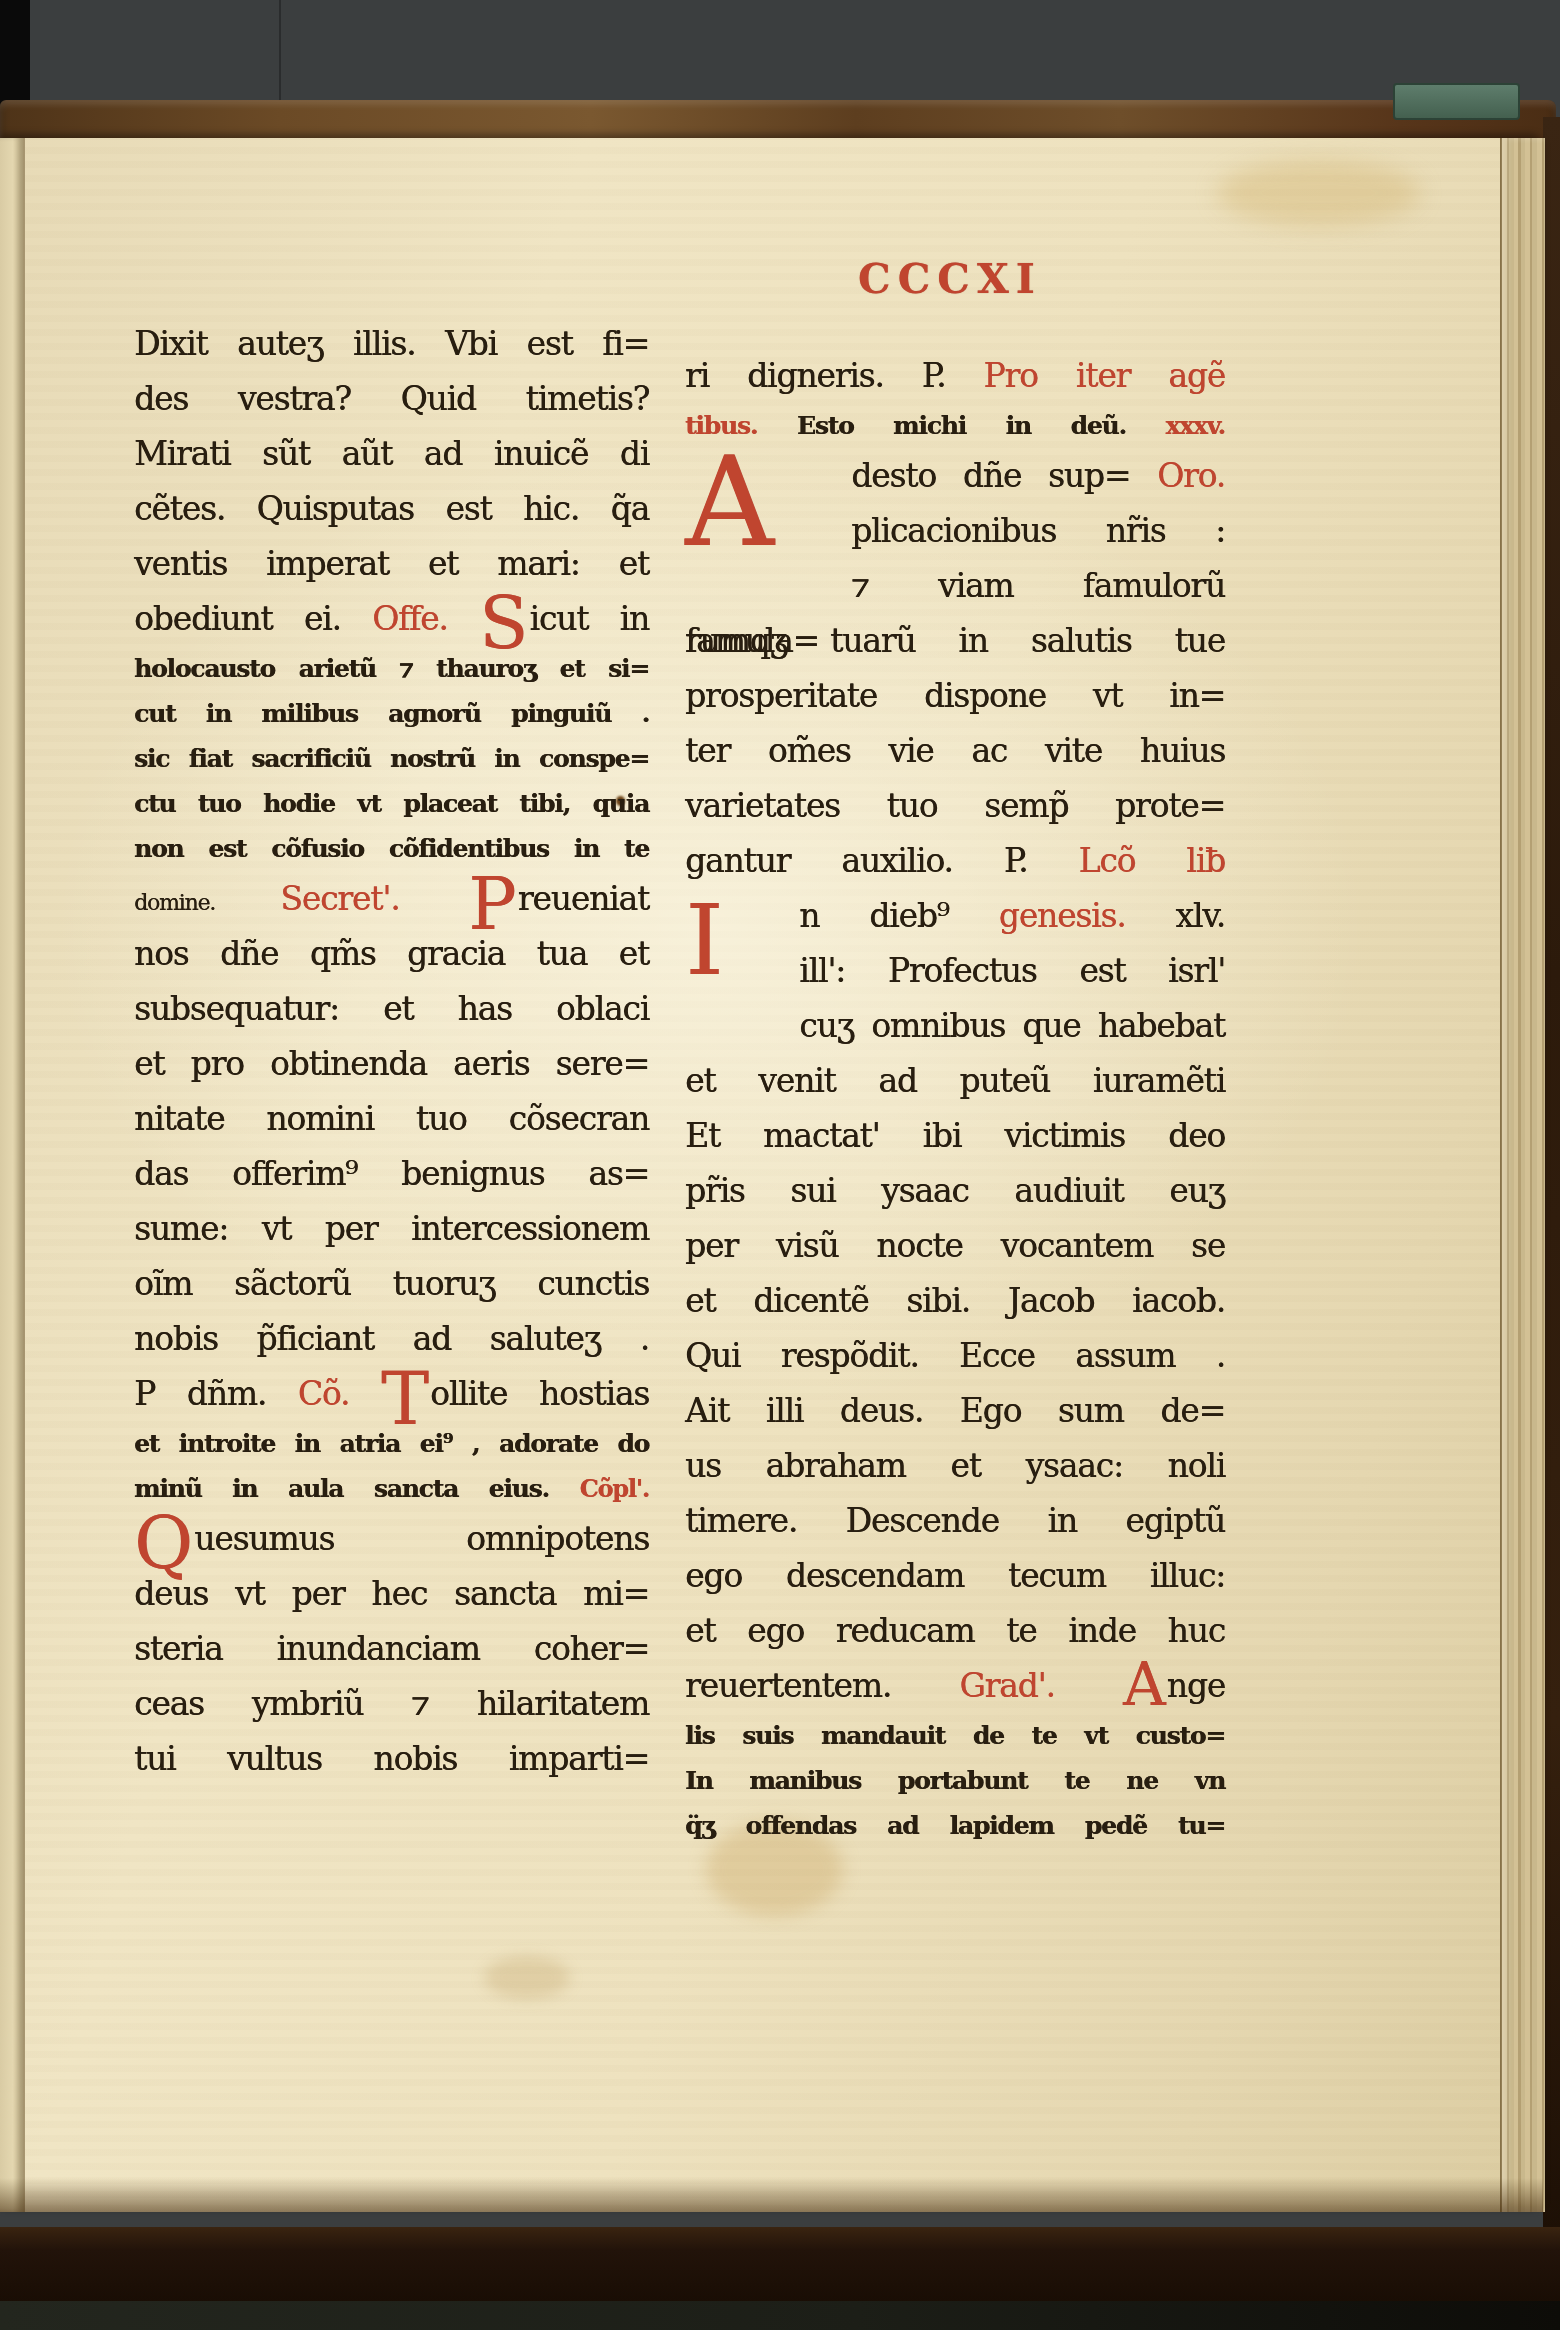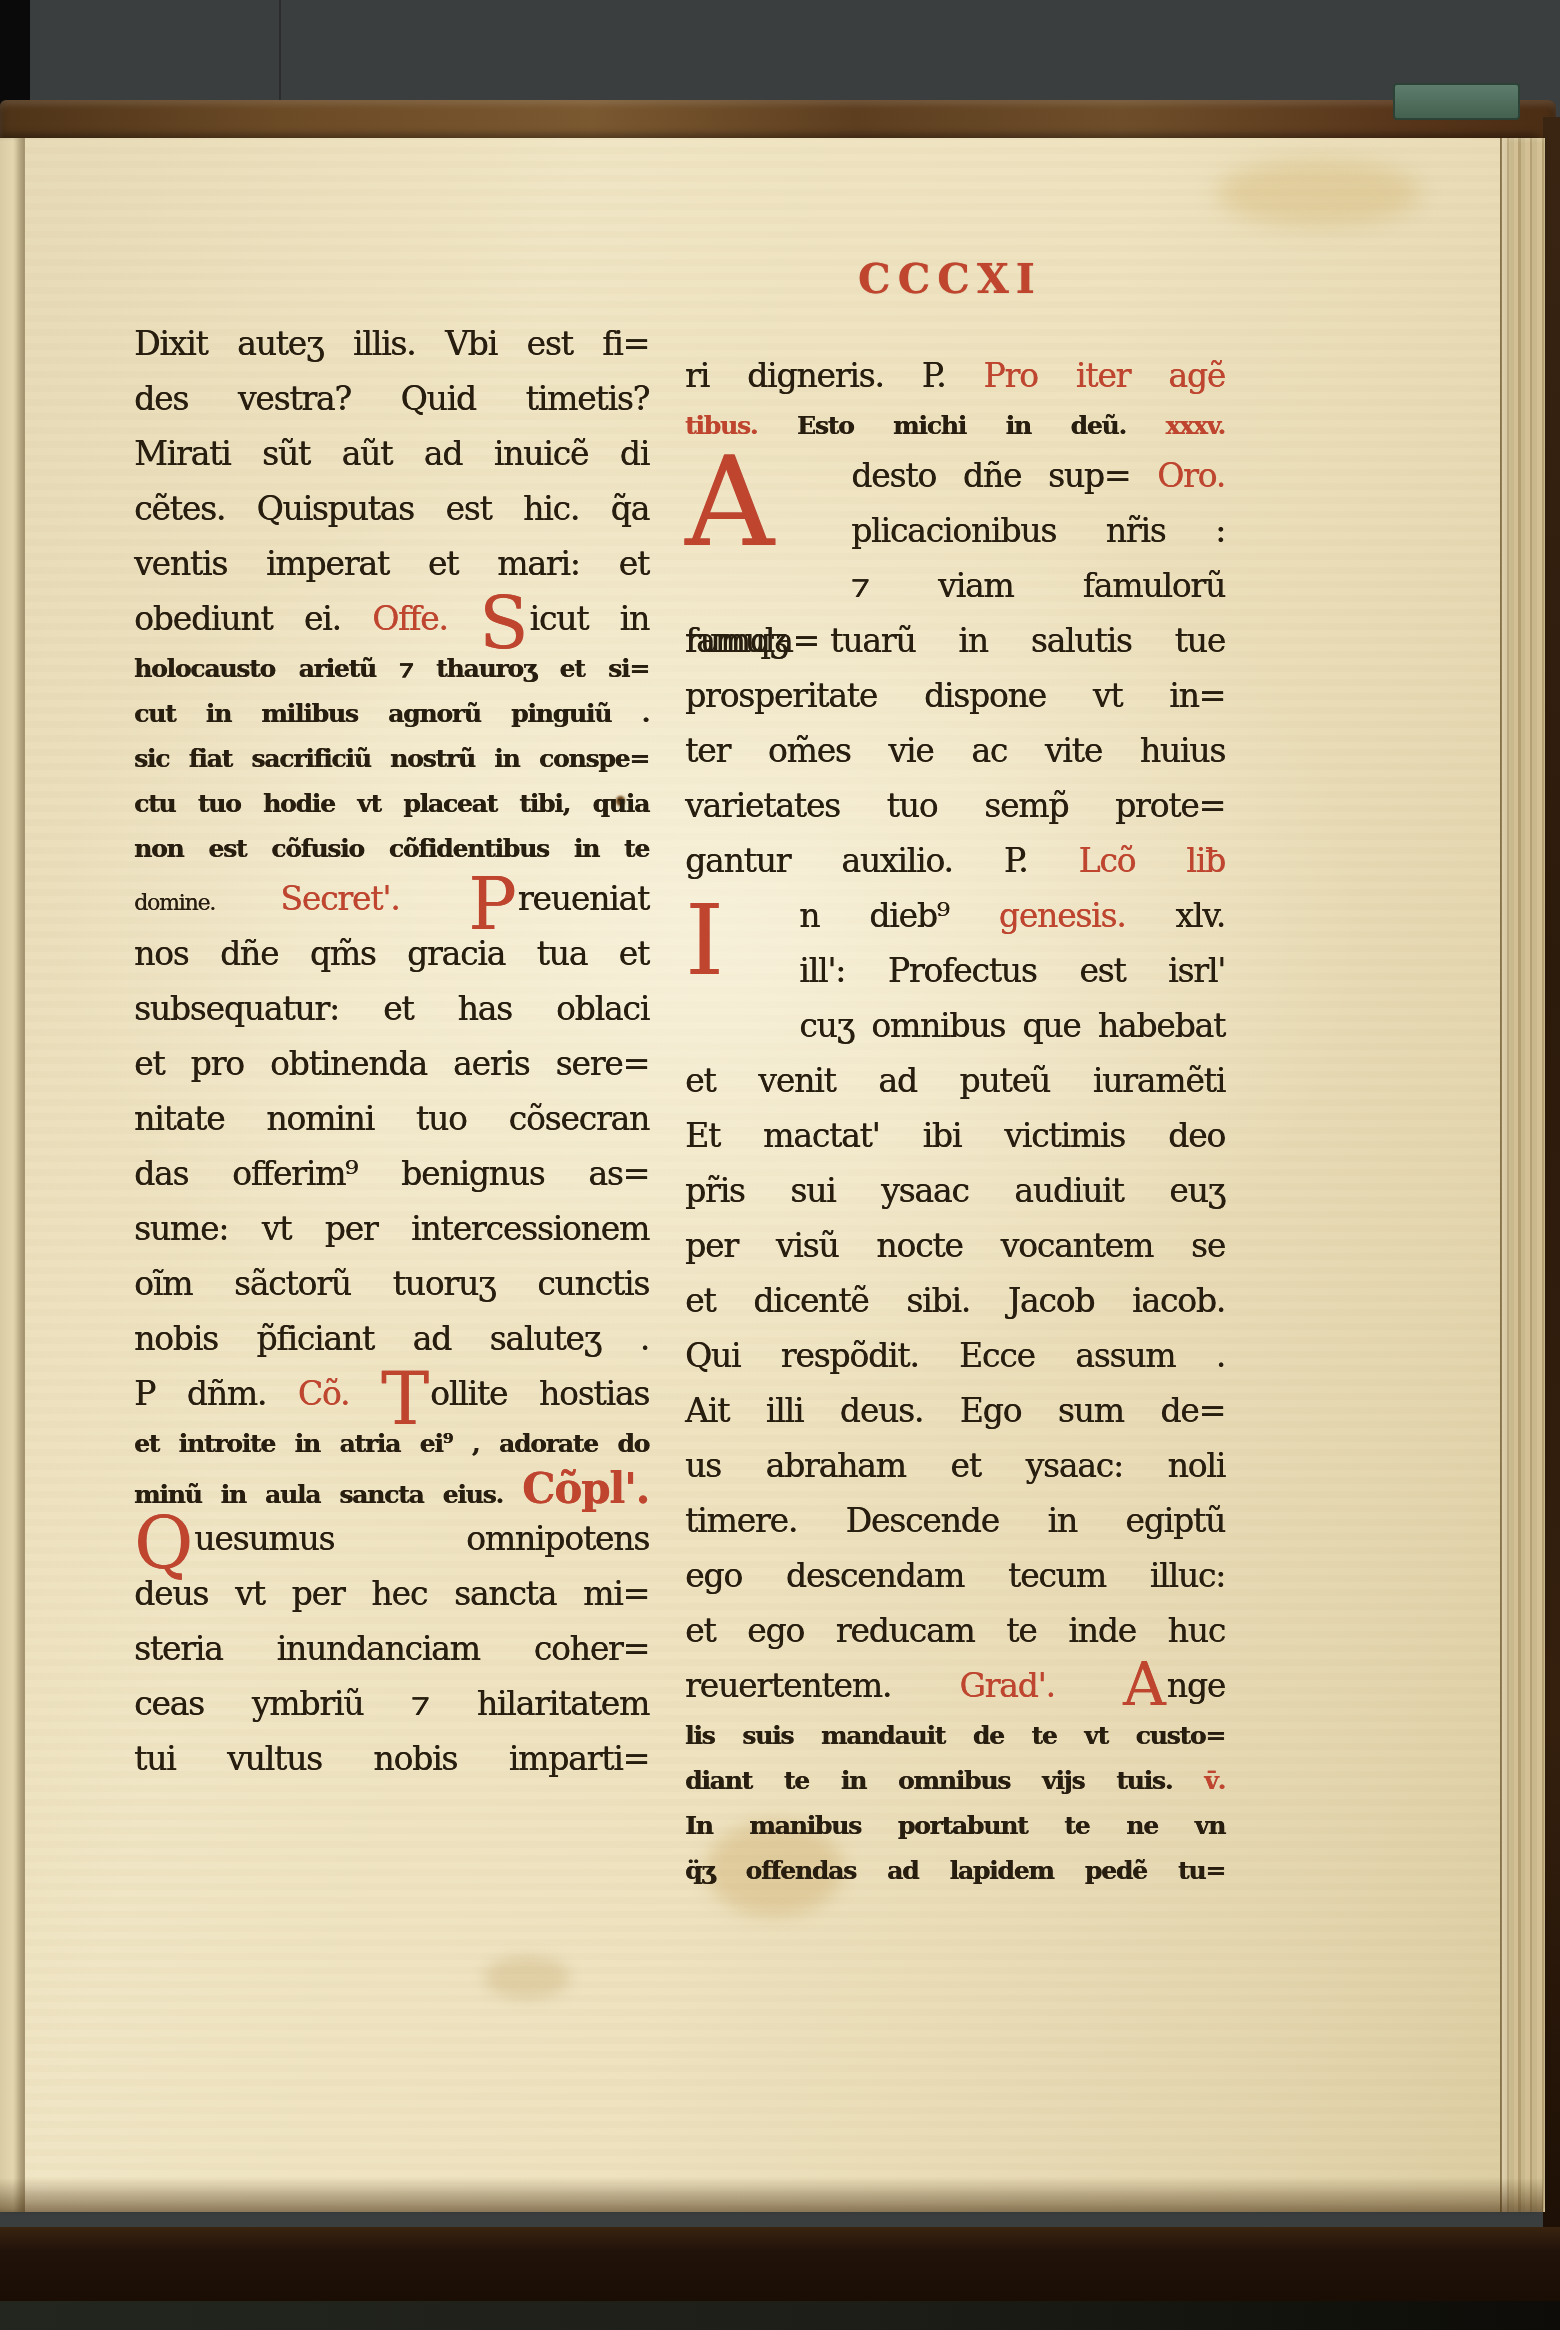"Cõpl'." .t-lg { font-size: 42px -> 24px }
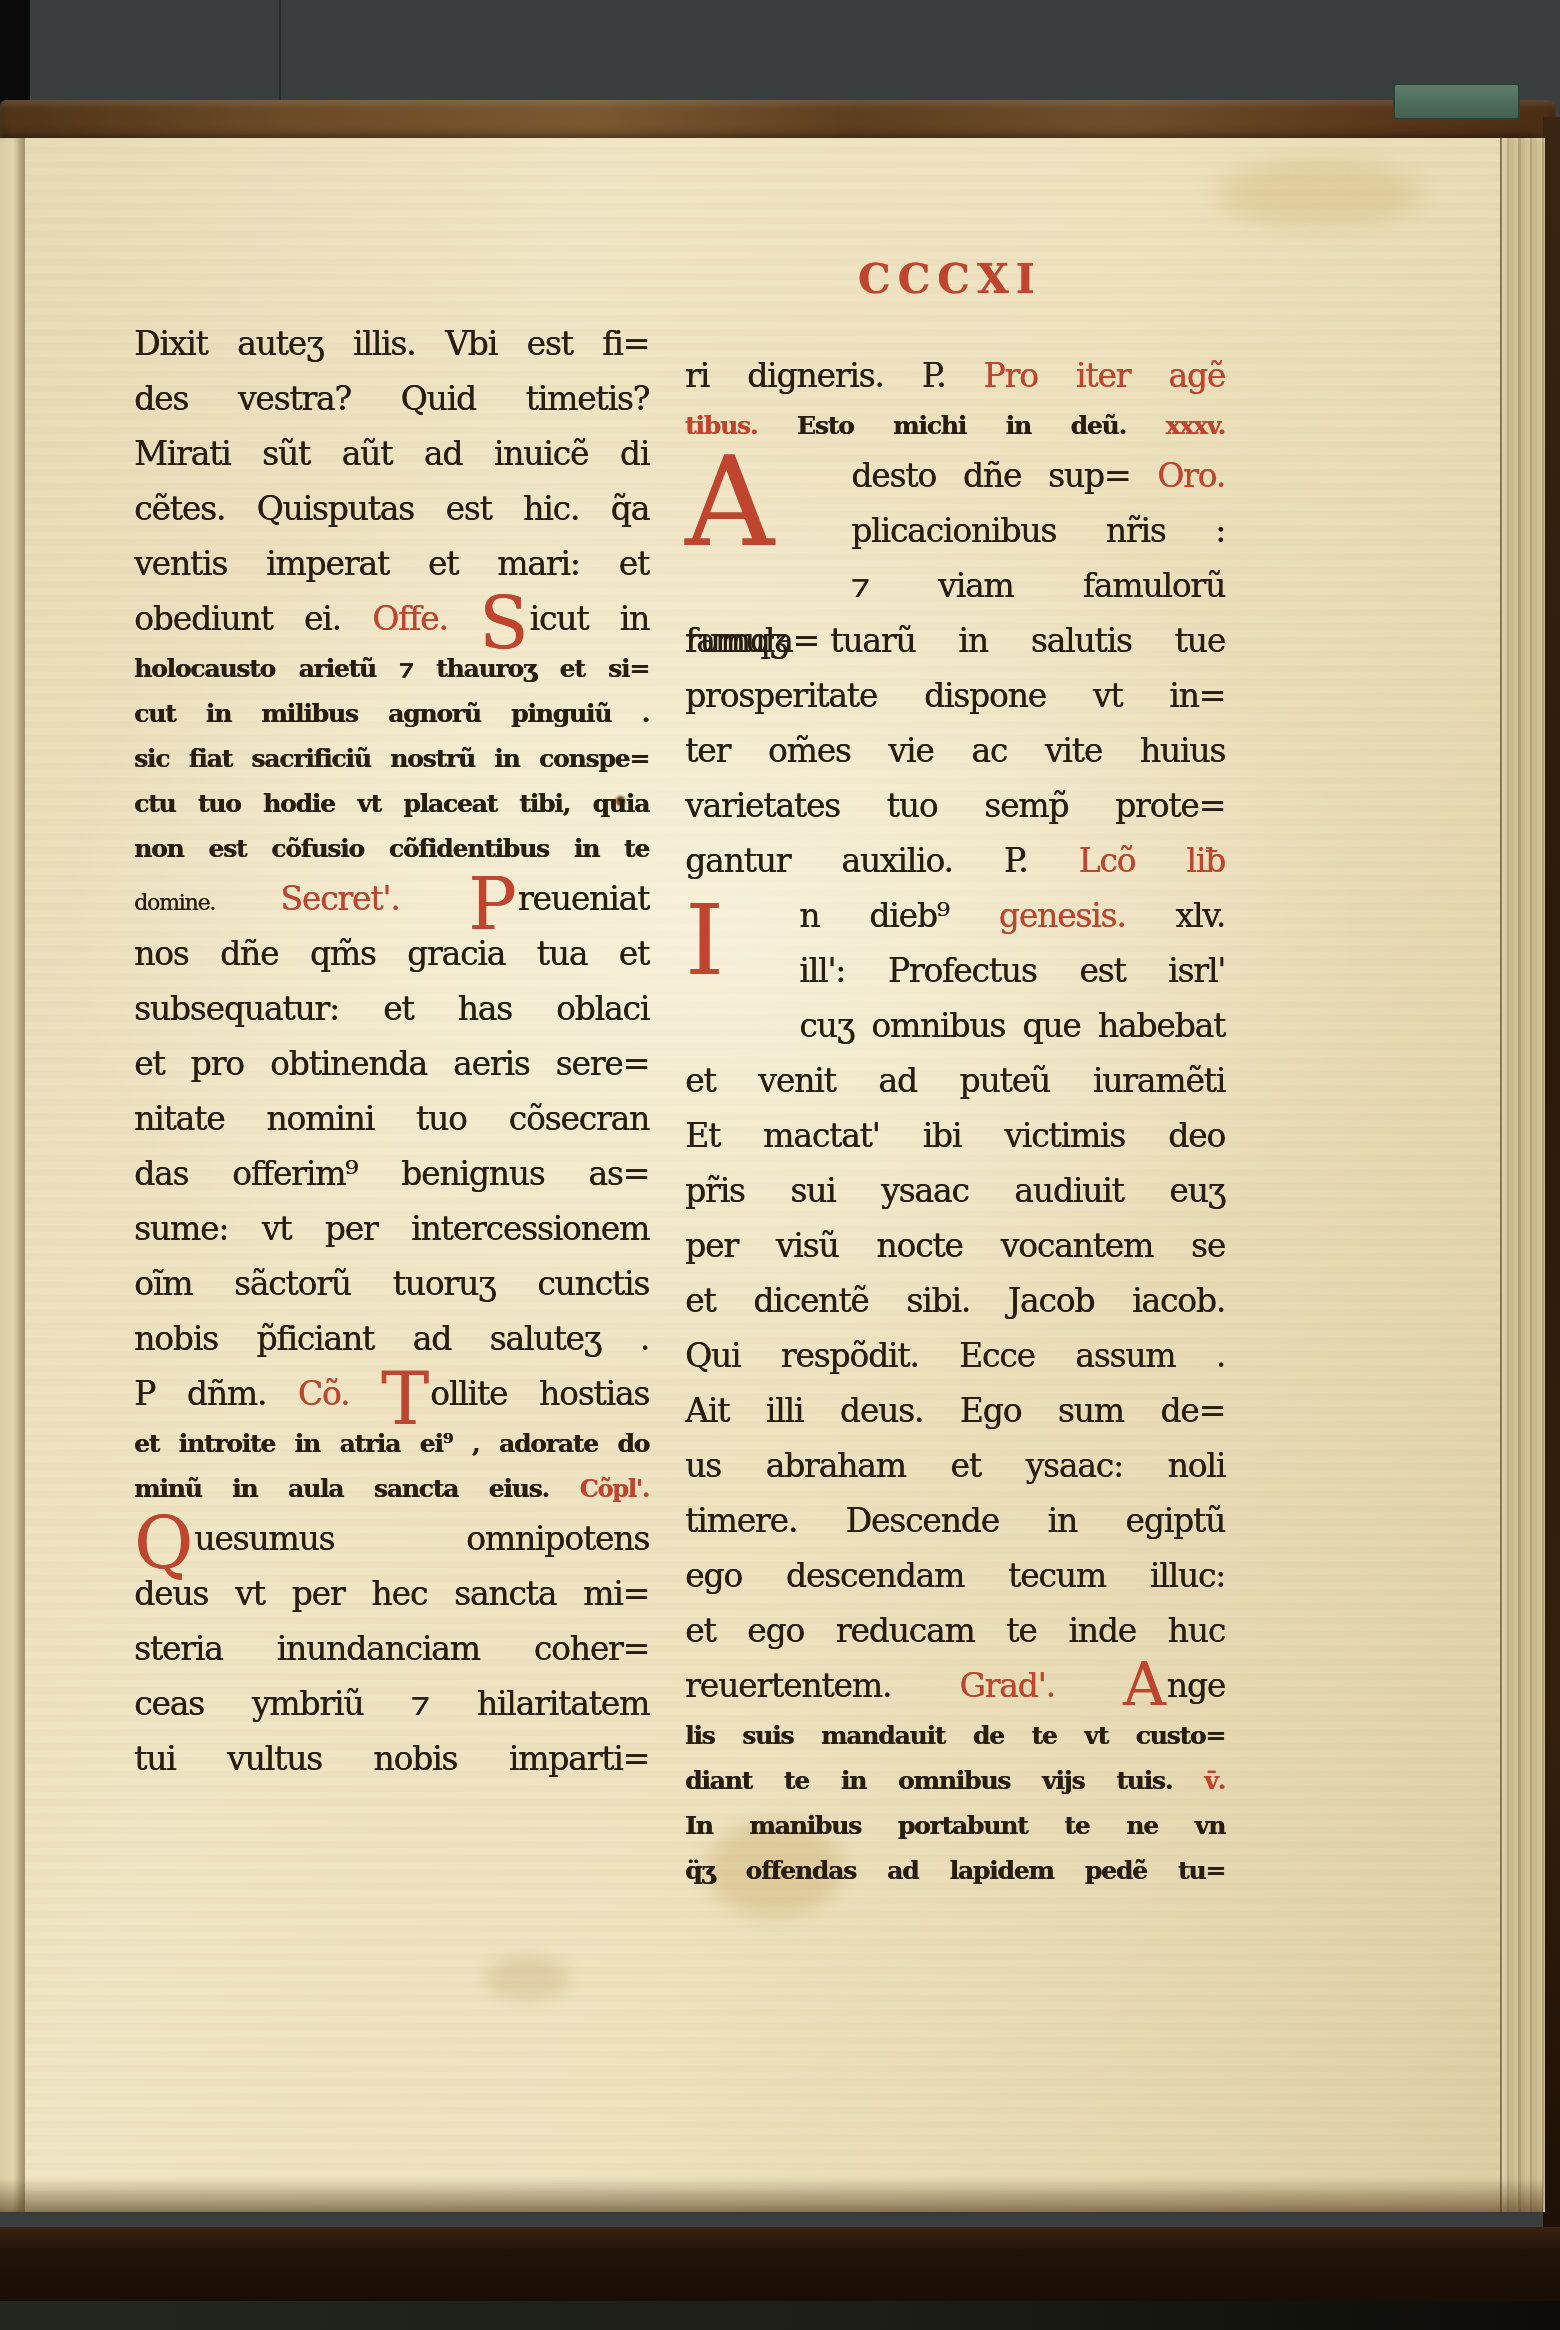"diant te in omnibus vijs" div.ln { html: <div><span>diant te in omnibus vijs tuis. </span><span>v̄.</span></div> -> none }
